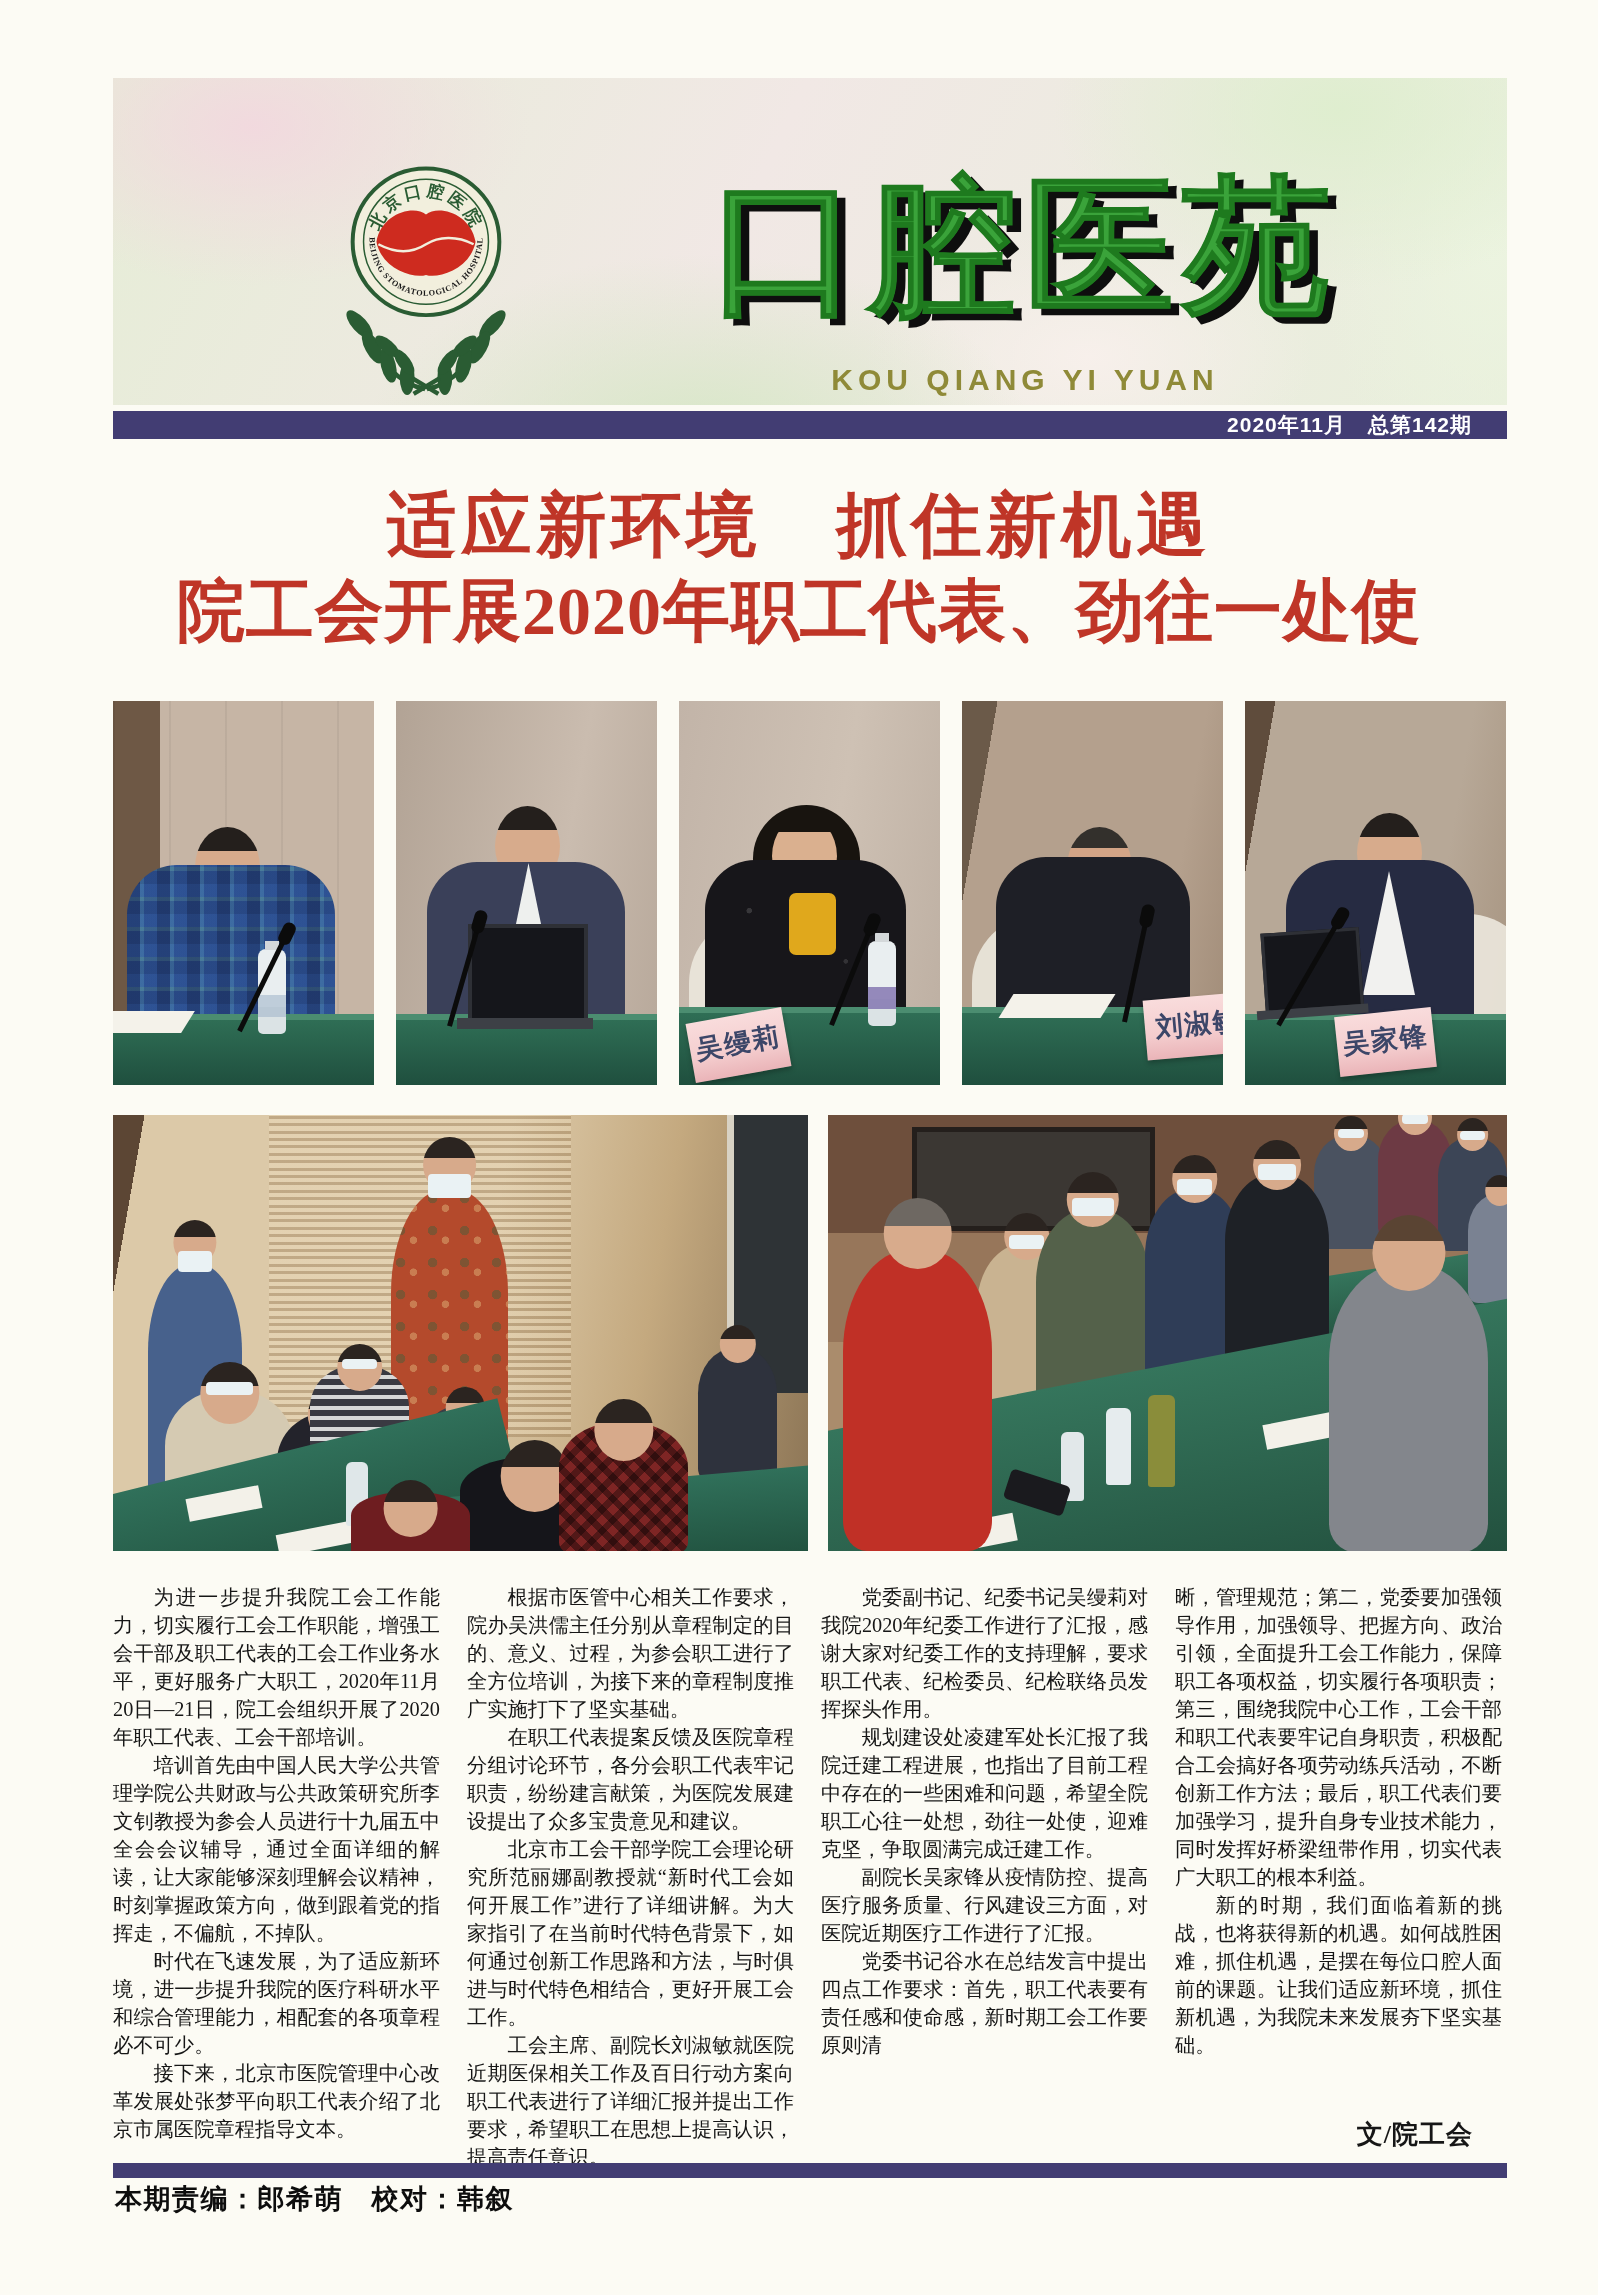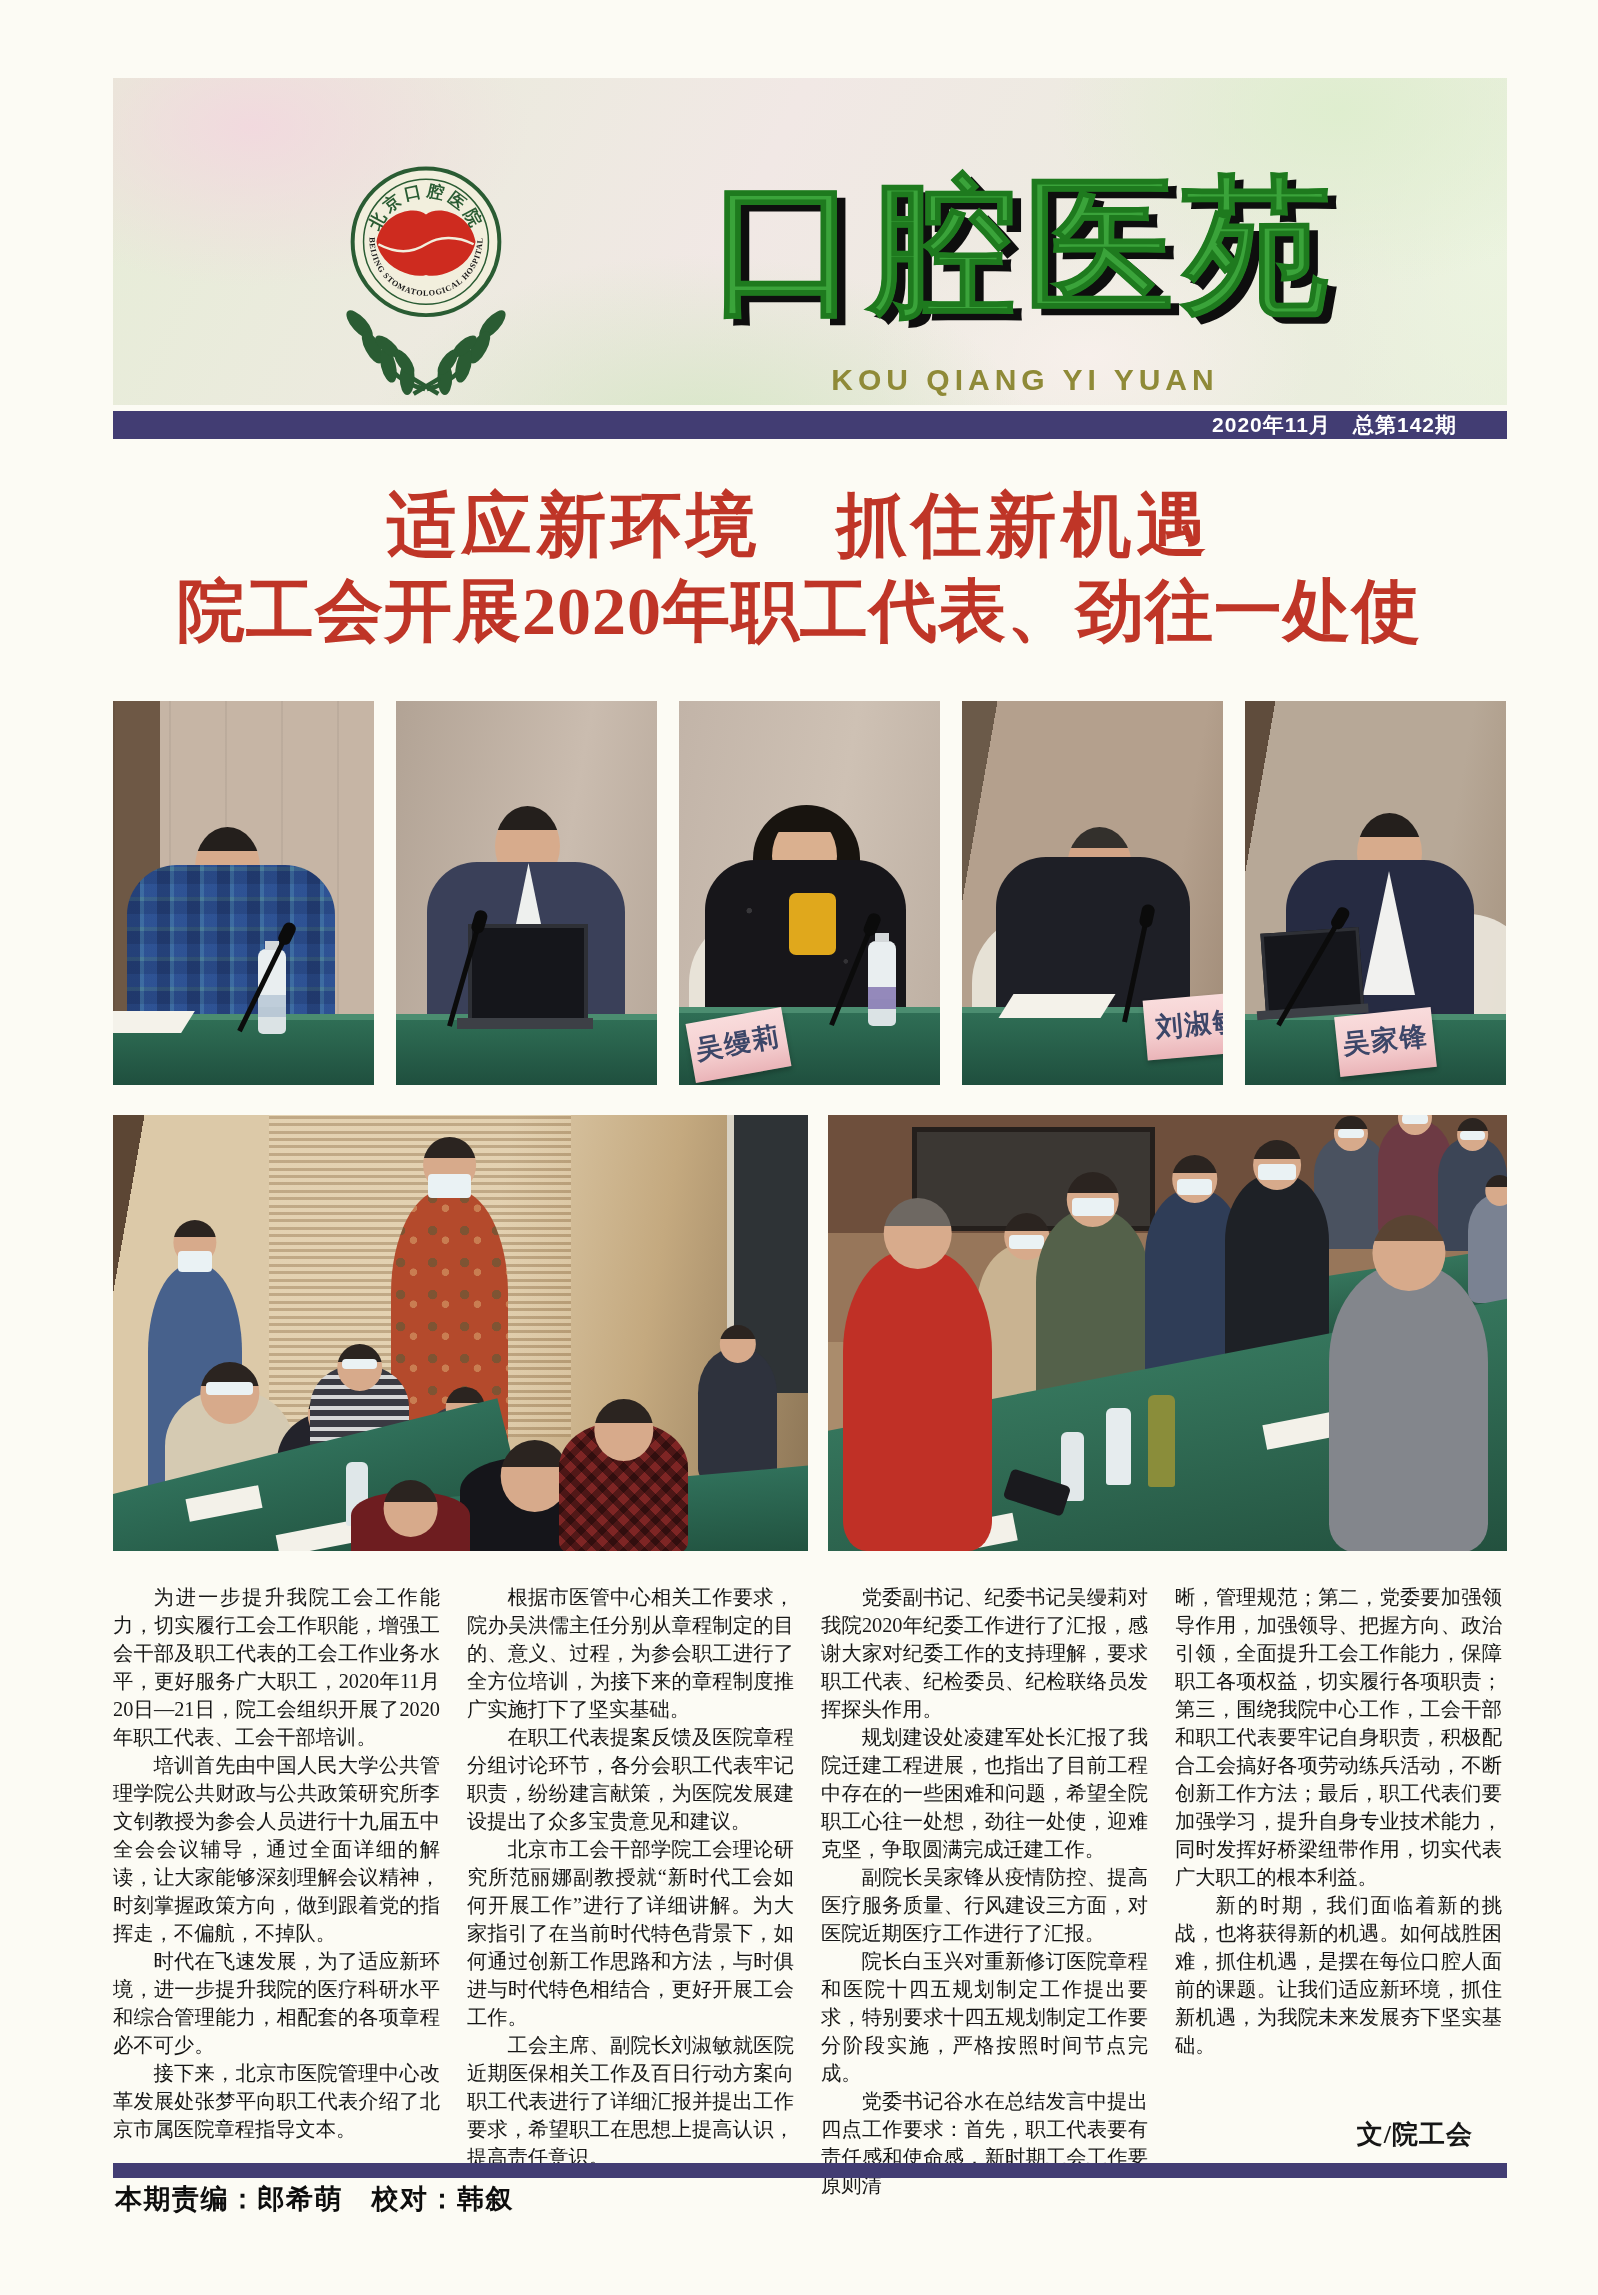"2020年11月 总第142期" .issue-bar { padding-right: 50px -> 35px }
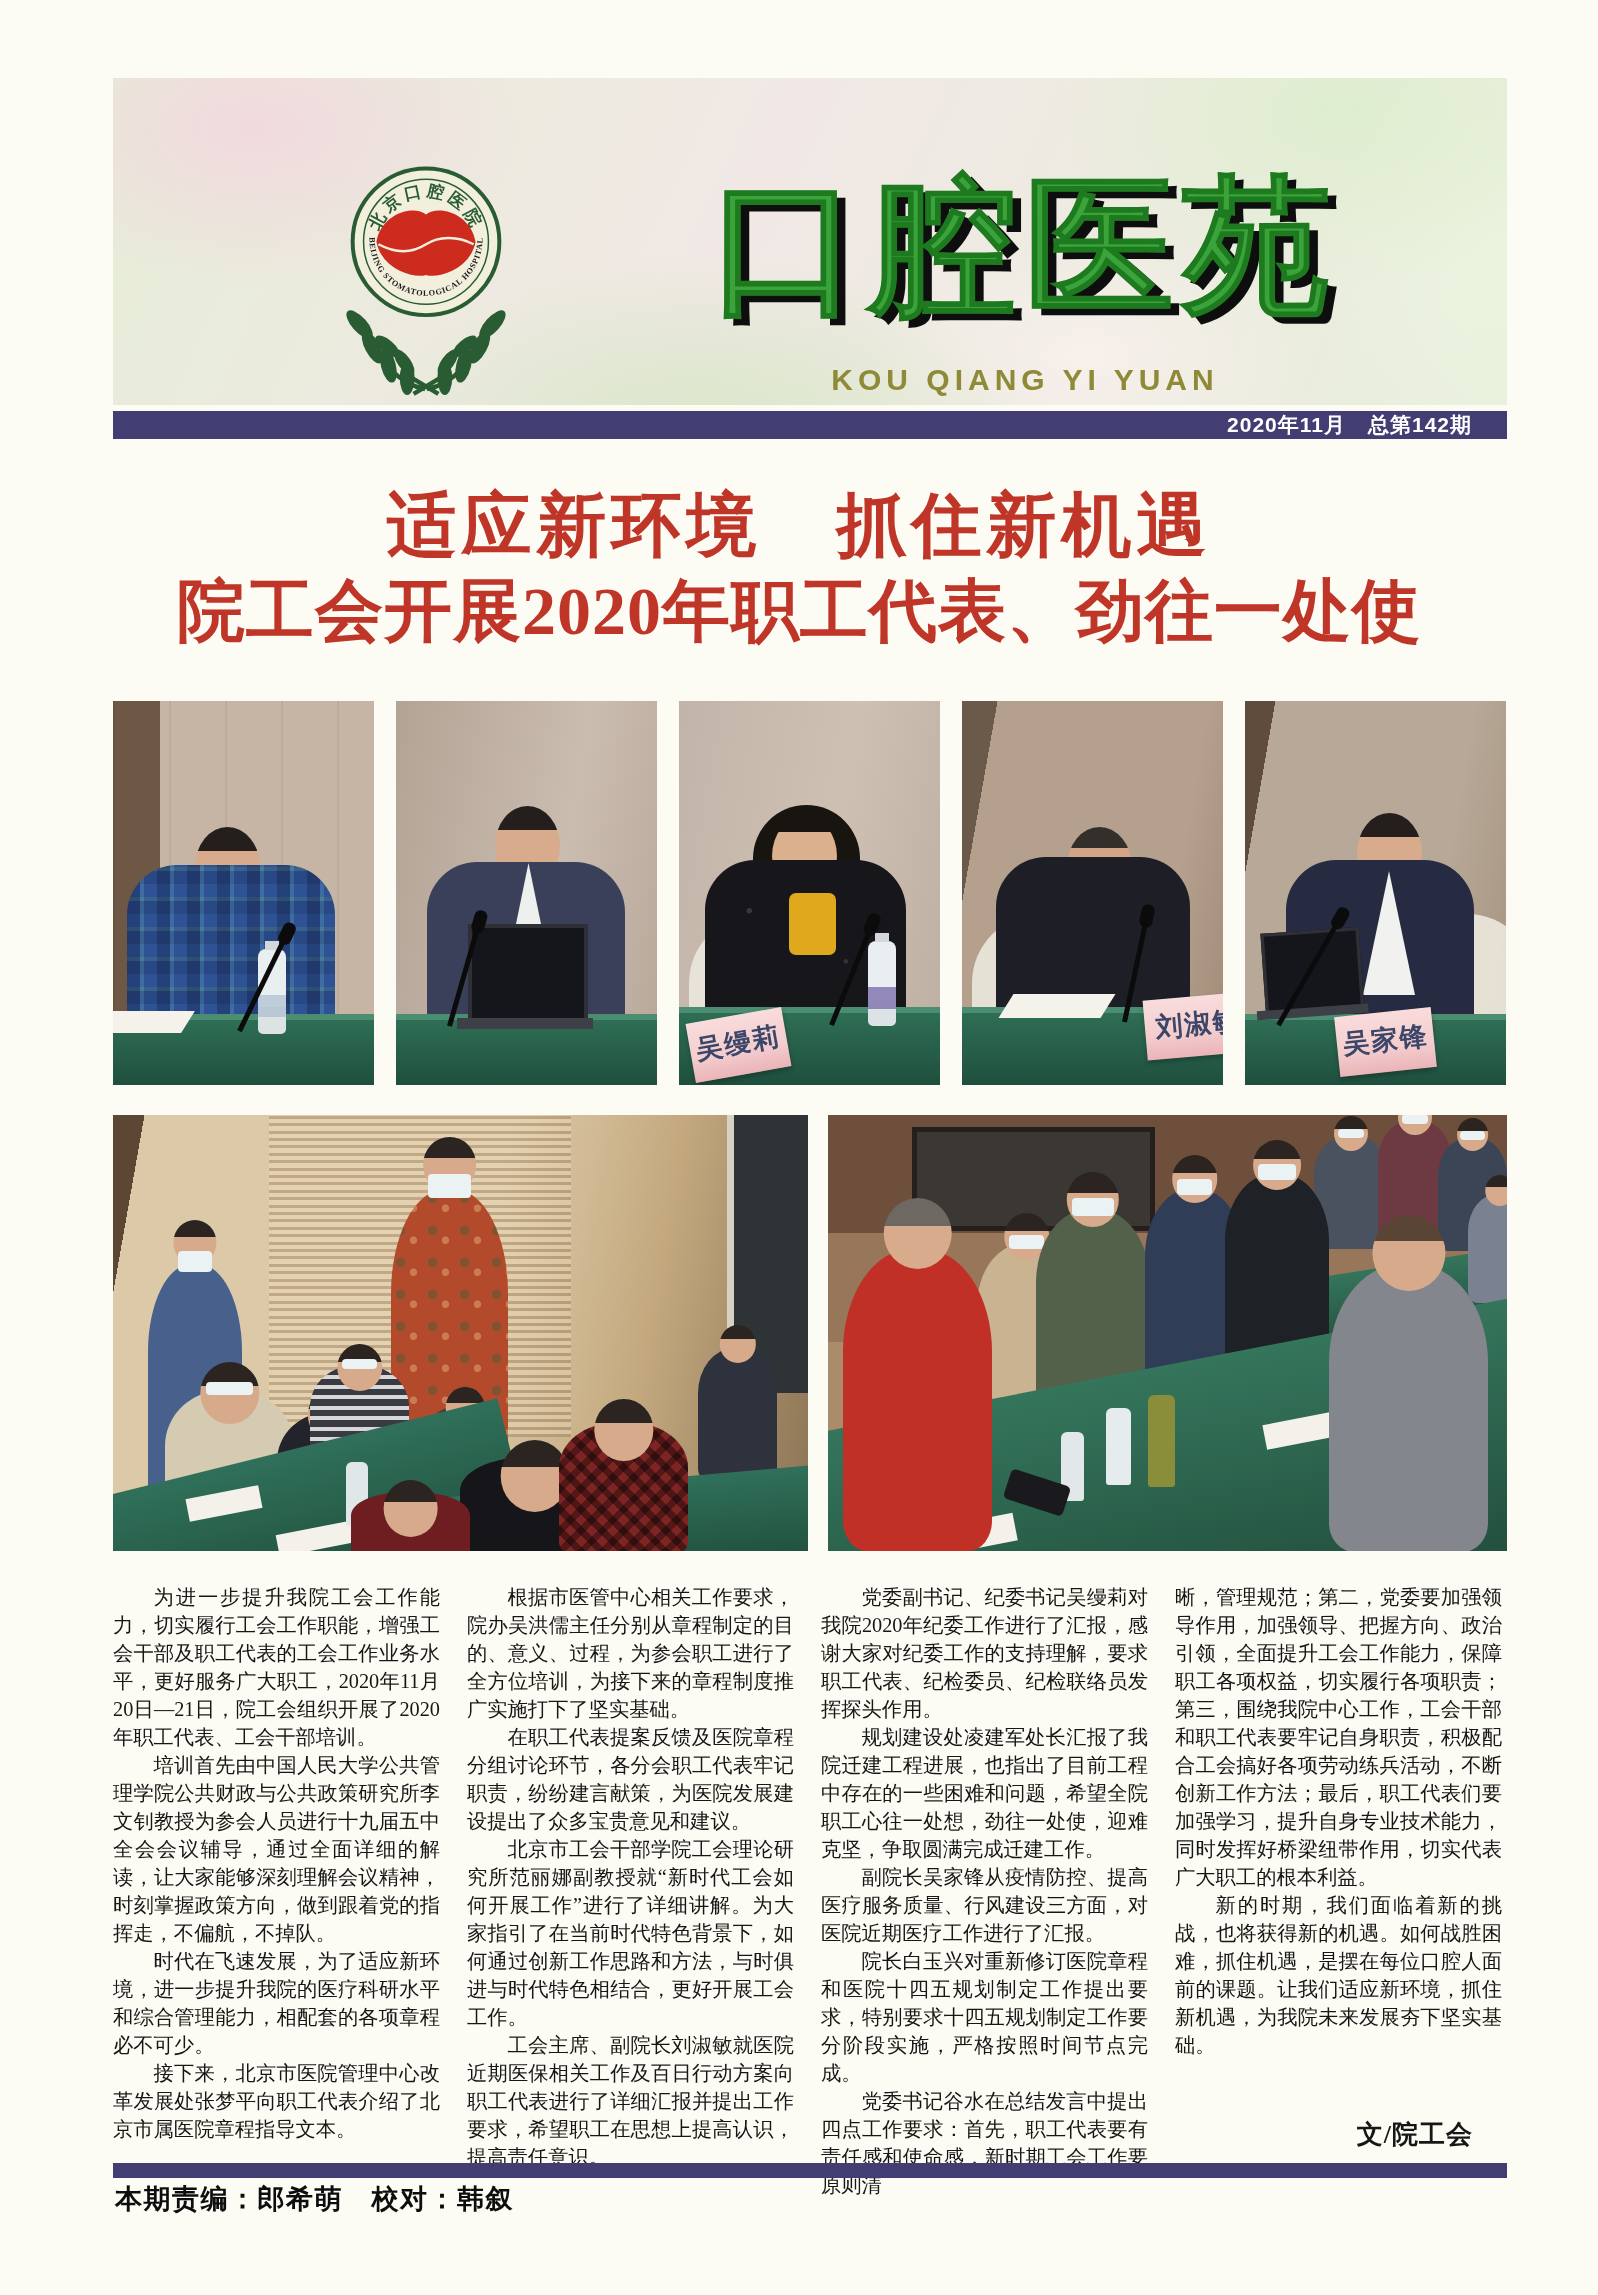"院长白玉兴对重新修订医院章程和医院十四五规划制定工作提出要求，特别要求十四五规划" p.ind { html: <p>院长白玉兴对重新修订医院章程和医院十四五规划制定工作提出要求，特别要求十四五规划制定工作要分阶段实施，严格按照时间节点完成。</p> -> none }
